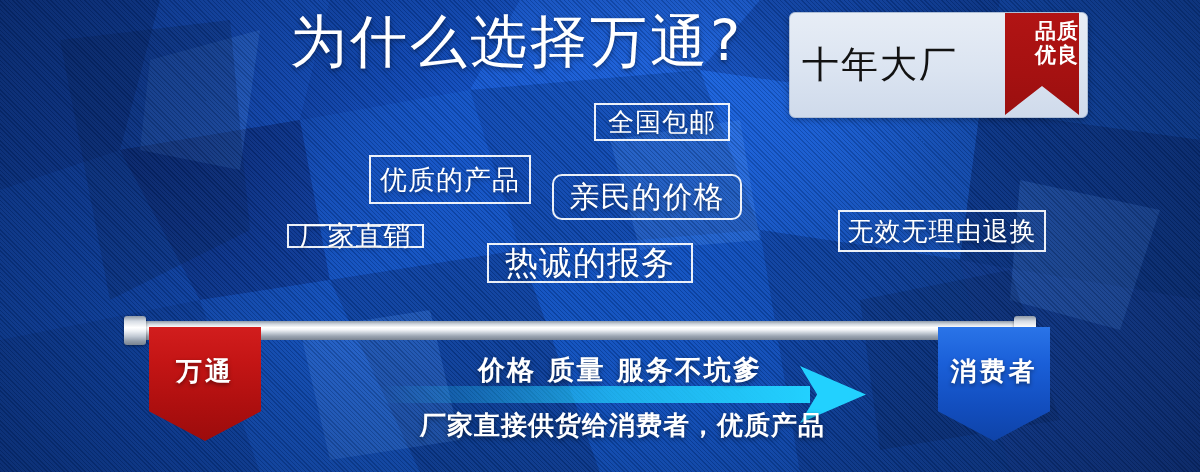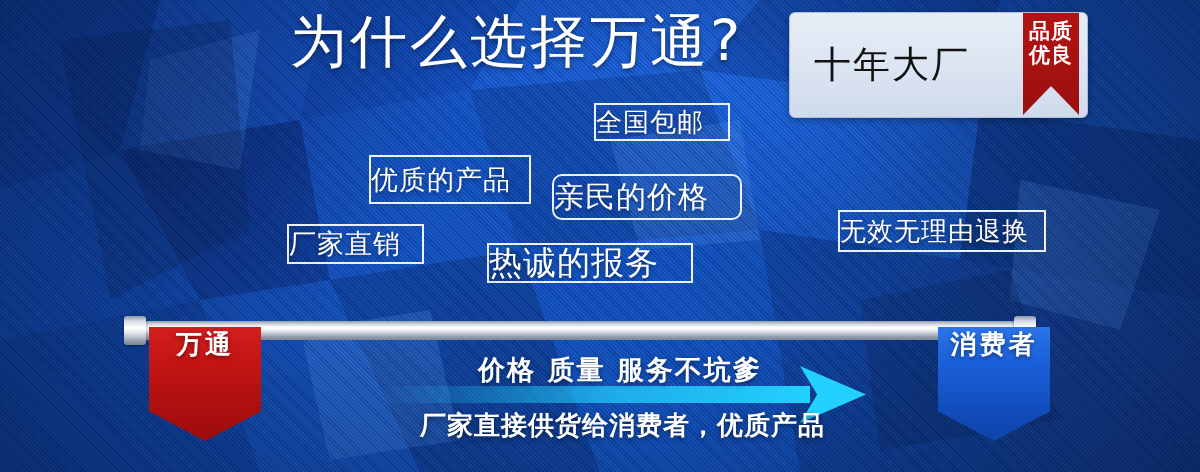"品质" .ribbon { align-items: center -> flex-end; width: 56px -> 74px }
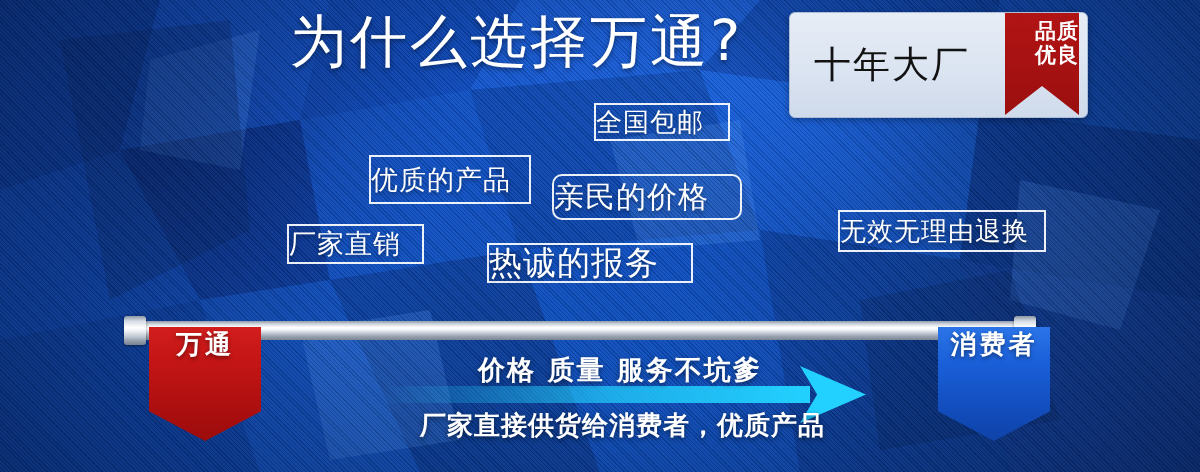"十年大厂" .badge-text { left: 24px -> 12px }
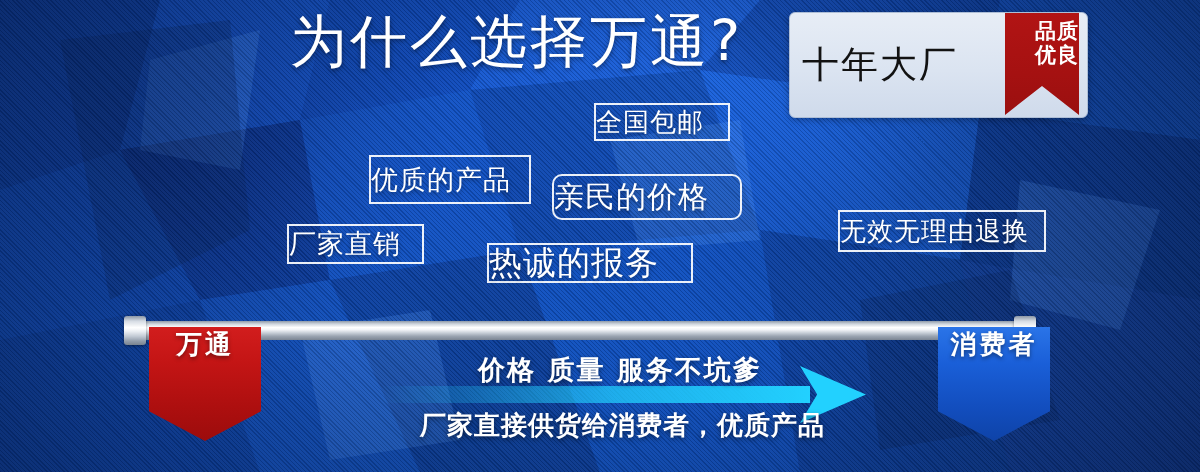"全国包邮" .tag { justify-content: none -> center }
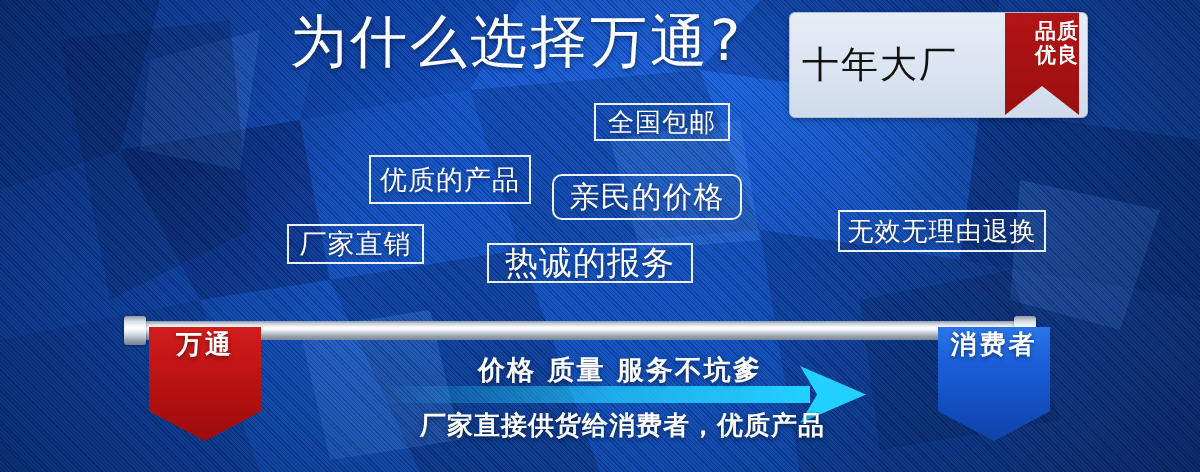"厂家直销" div.tag { height: 40px -> 24px }
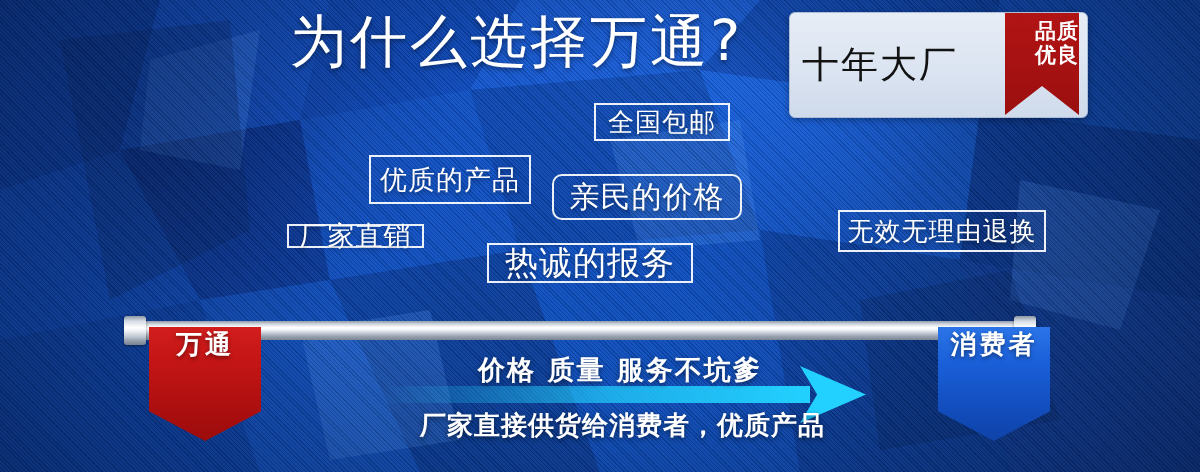"万通" .hang { align-items: flex-start -> center }
